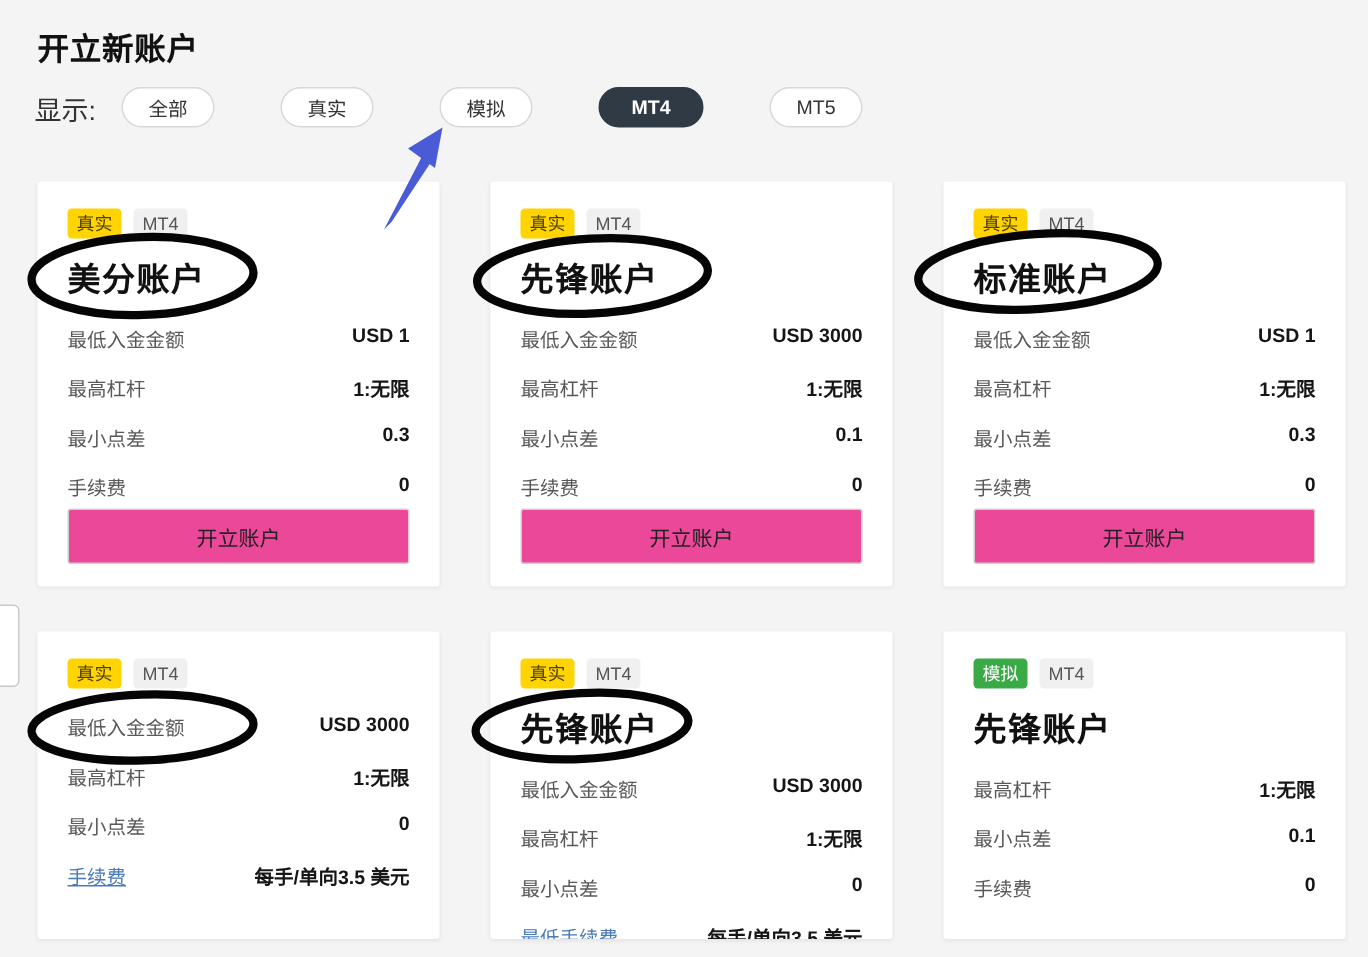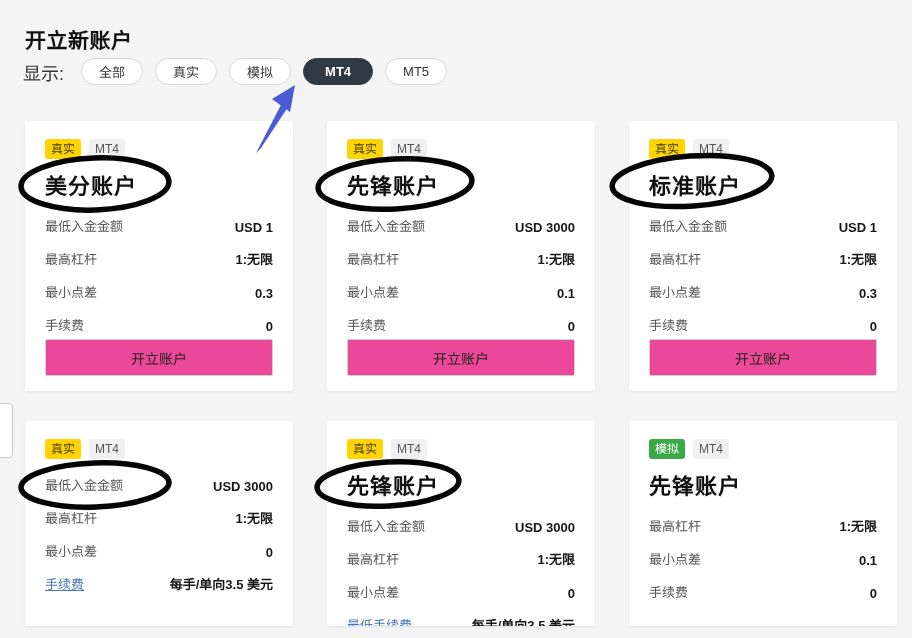"开立新账户" .page-title { top: 24px -> 16px }
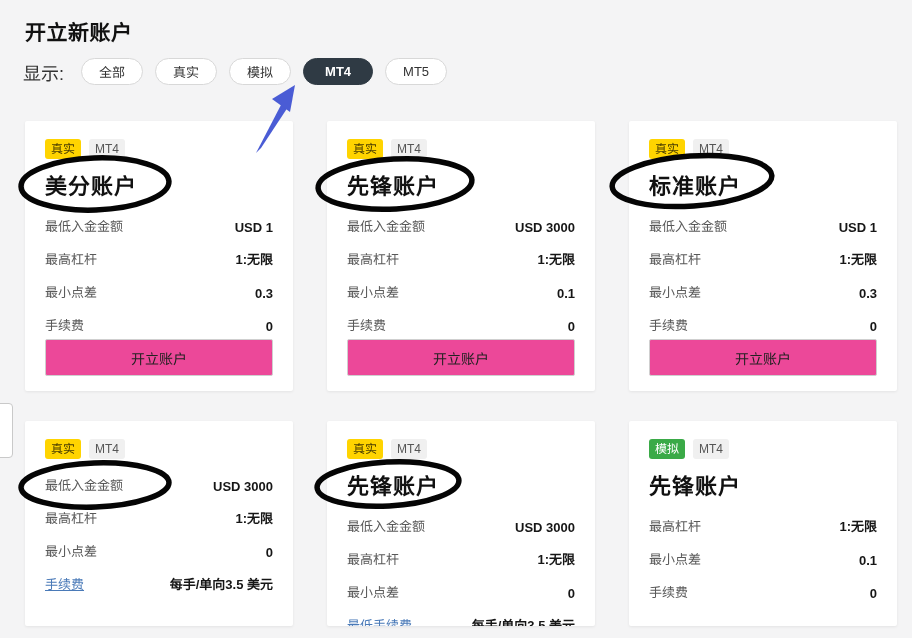"全部" div { gap: none -> 32px }
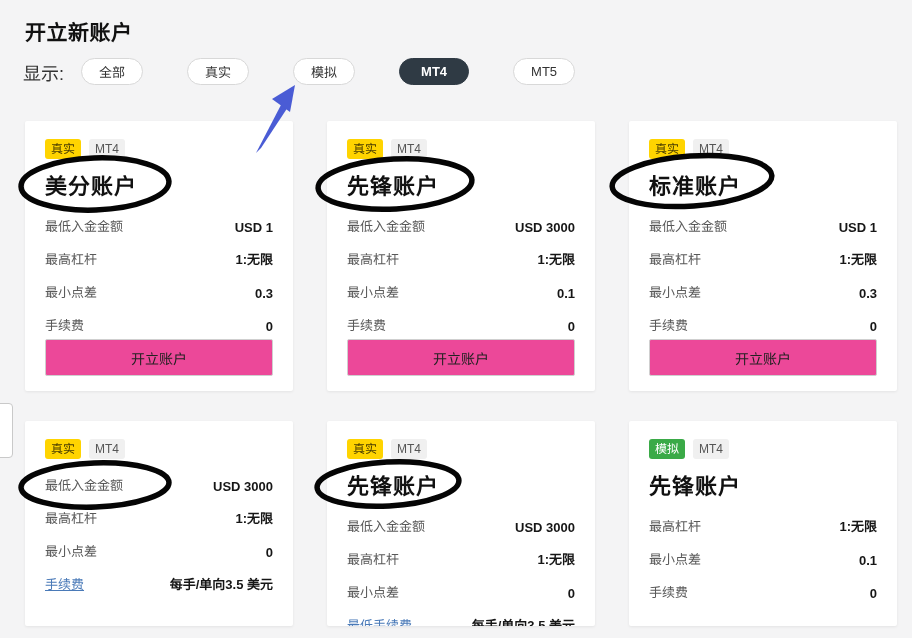"最低入金金额" .spec-row { align-items: flex-end -> flex-start }
